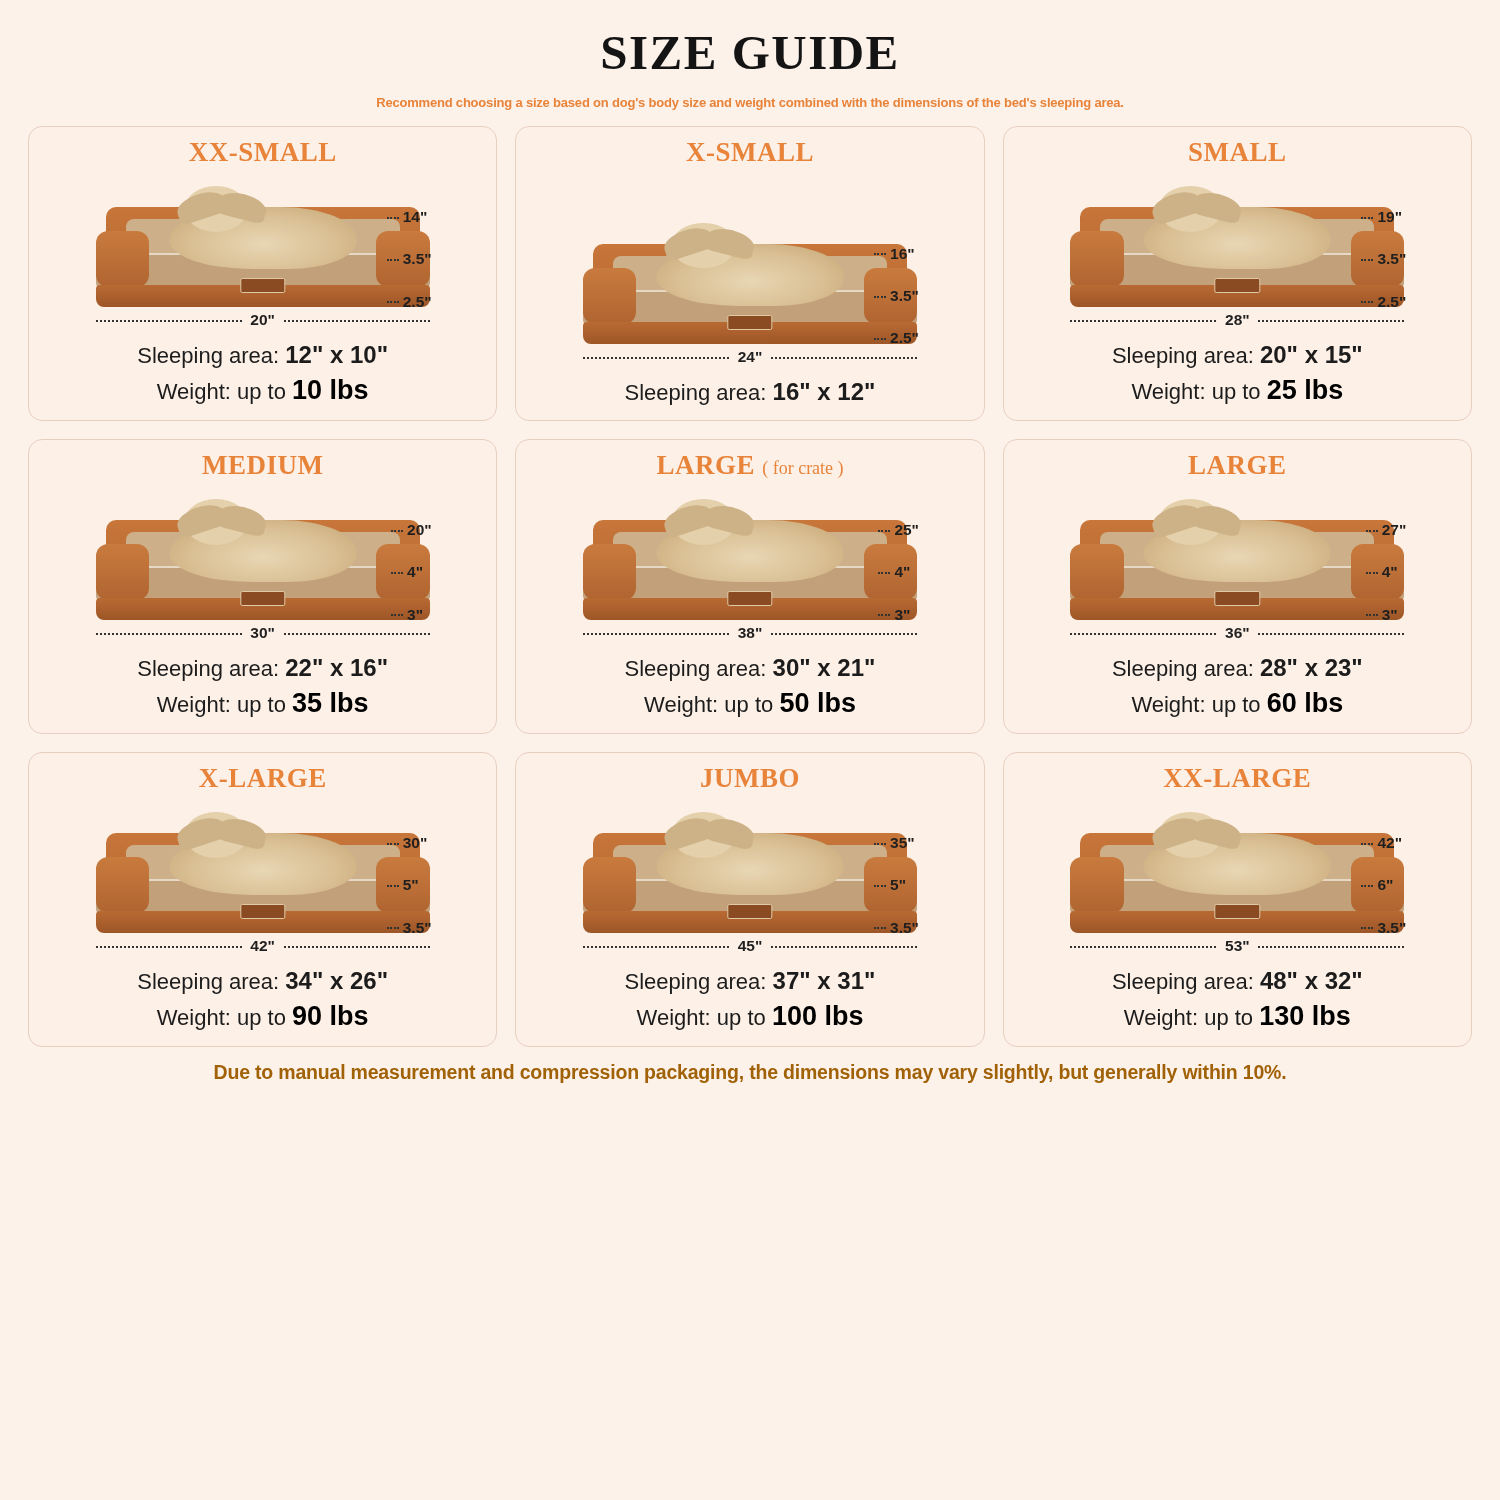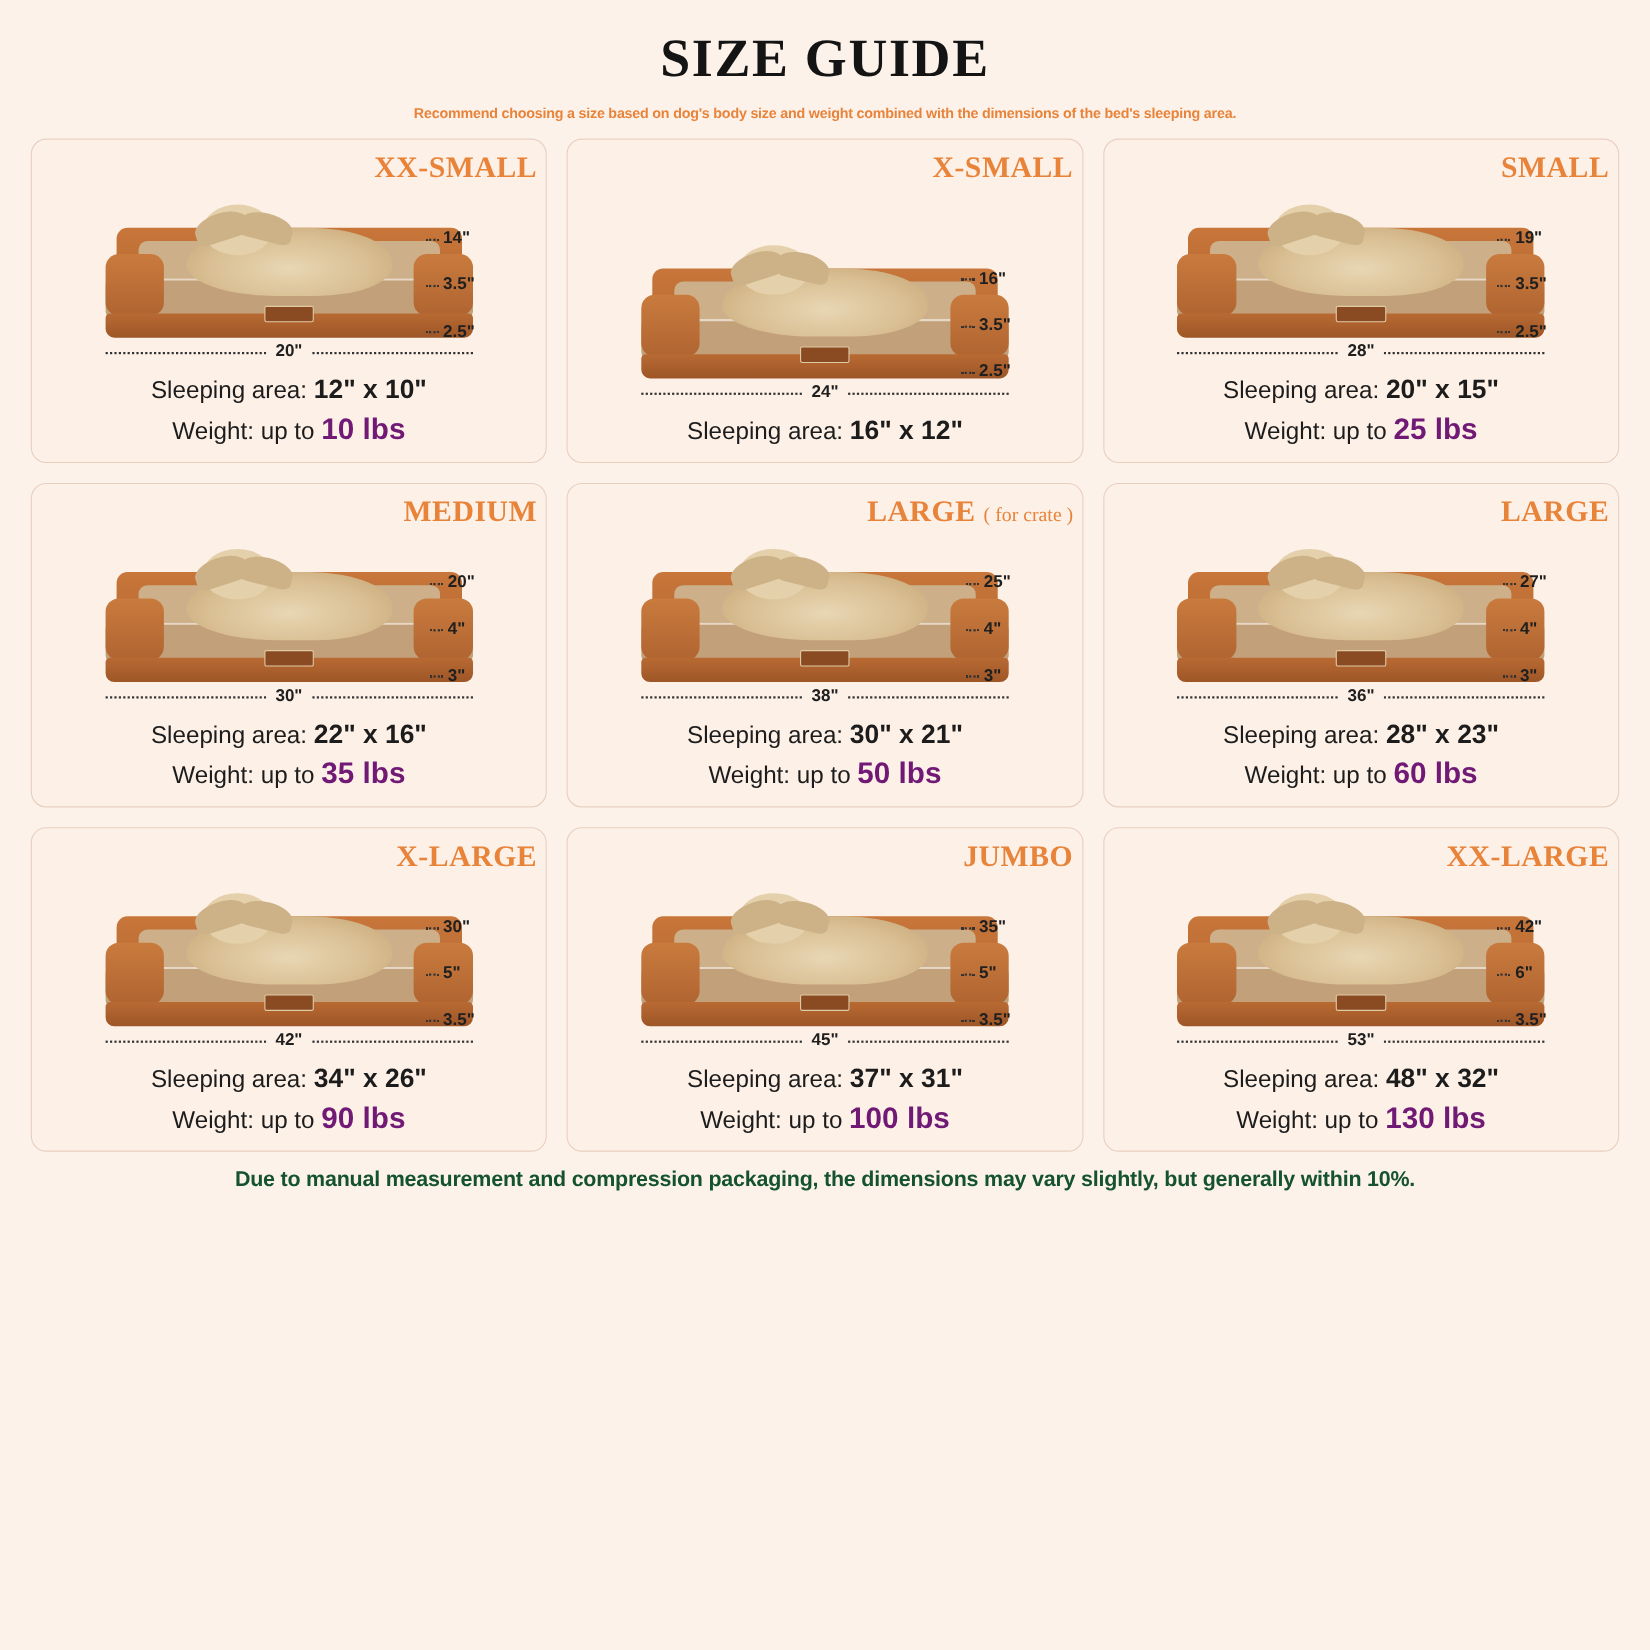"XX-SMALL" .card { align-items: flex-end -> center }
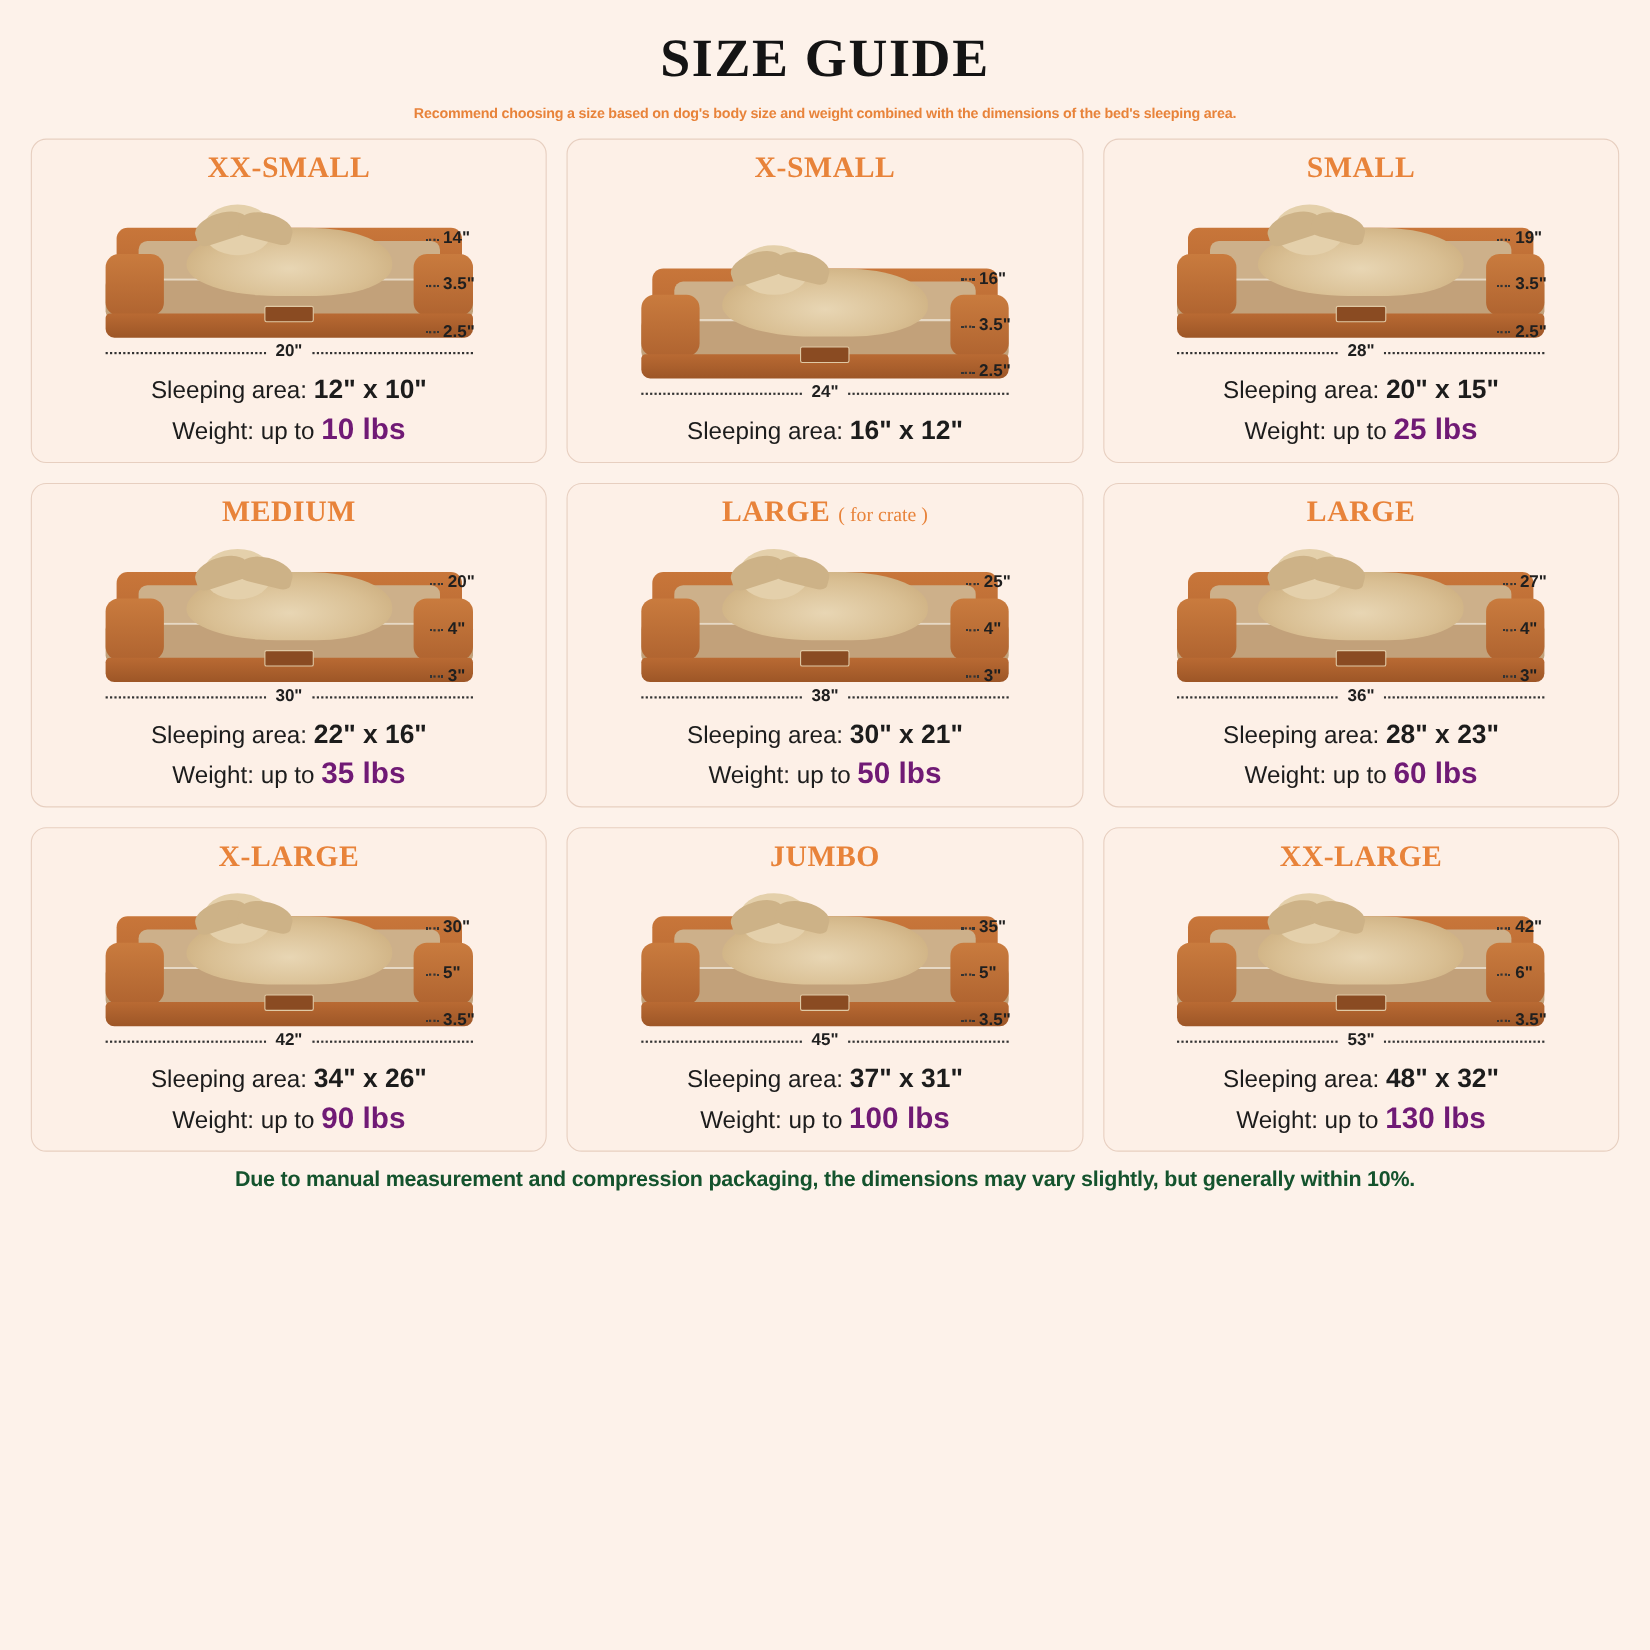"10 lbs" .spec-line .wt { color: #701a75 -> #000000 }
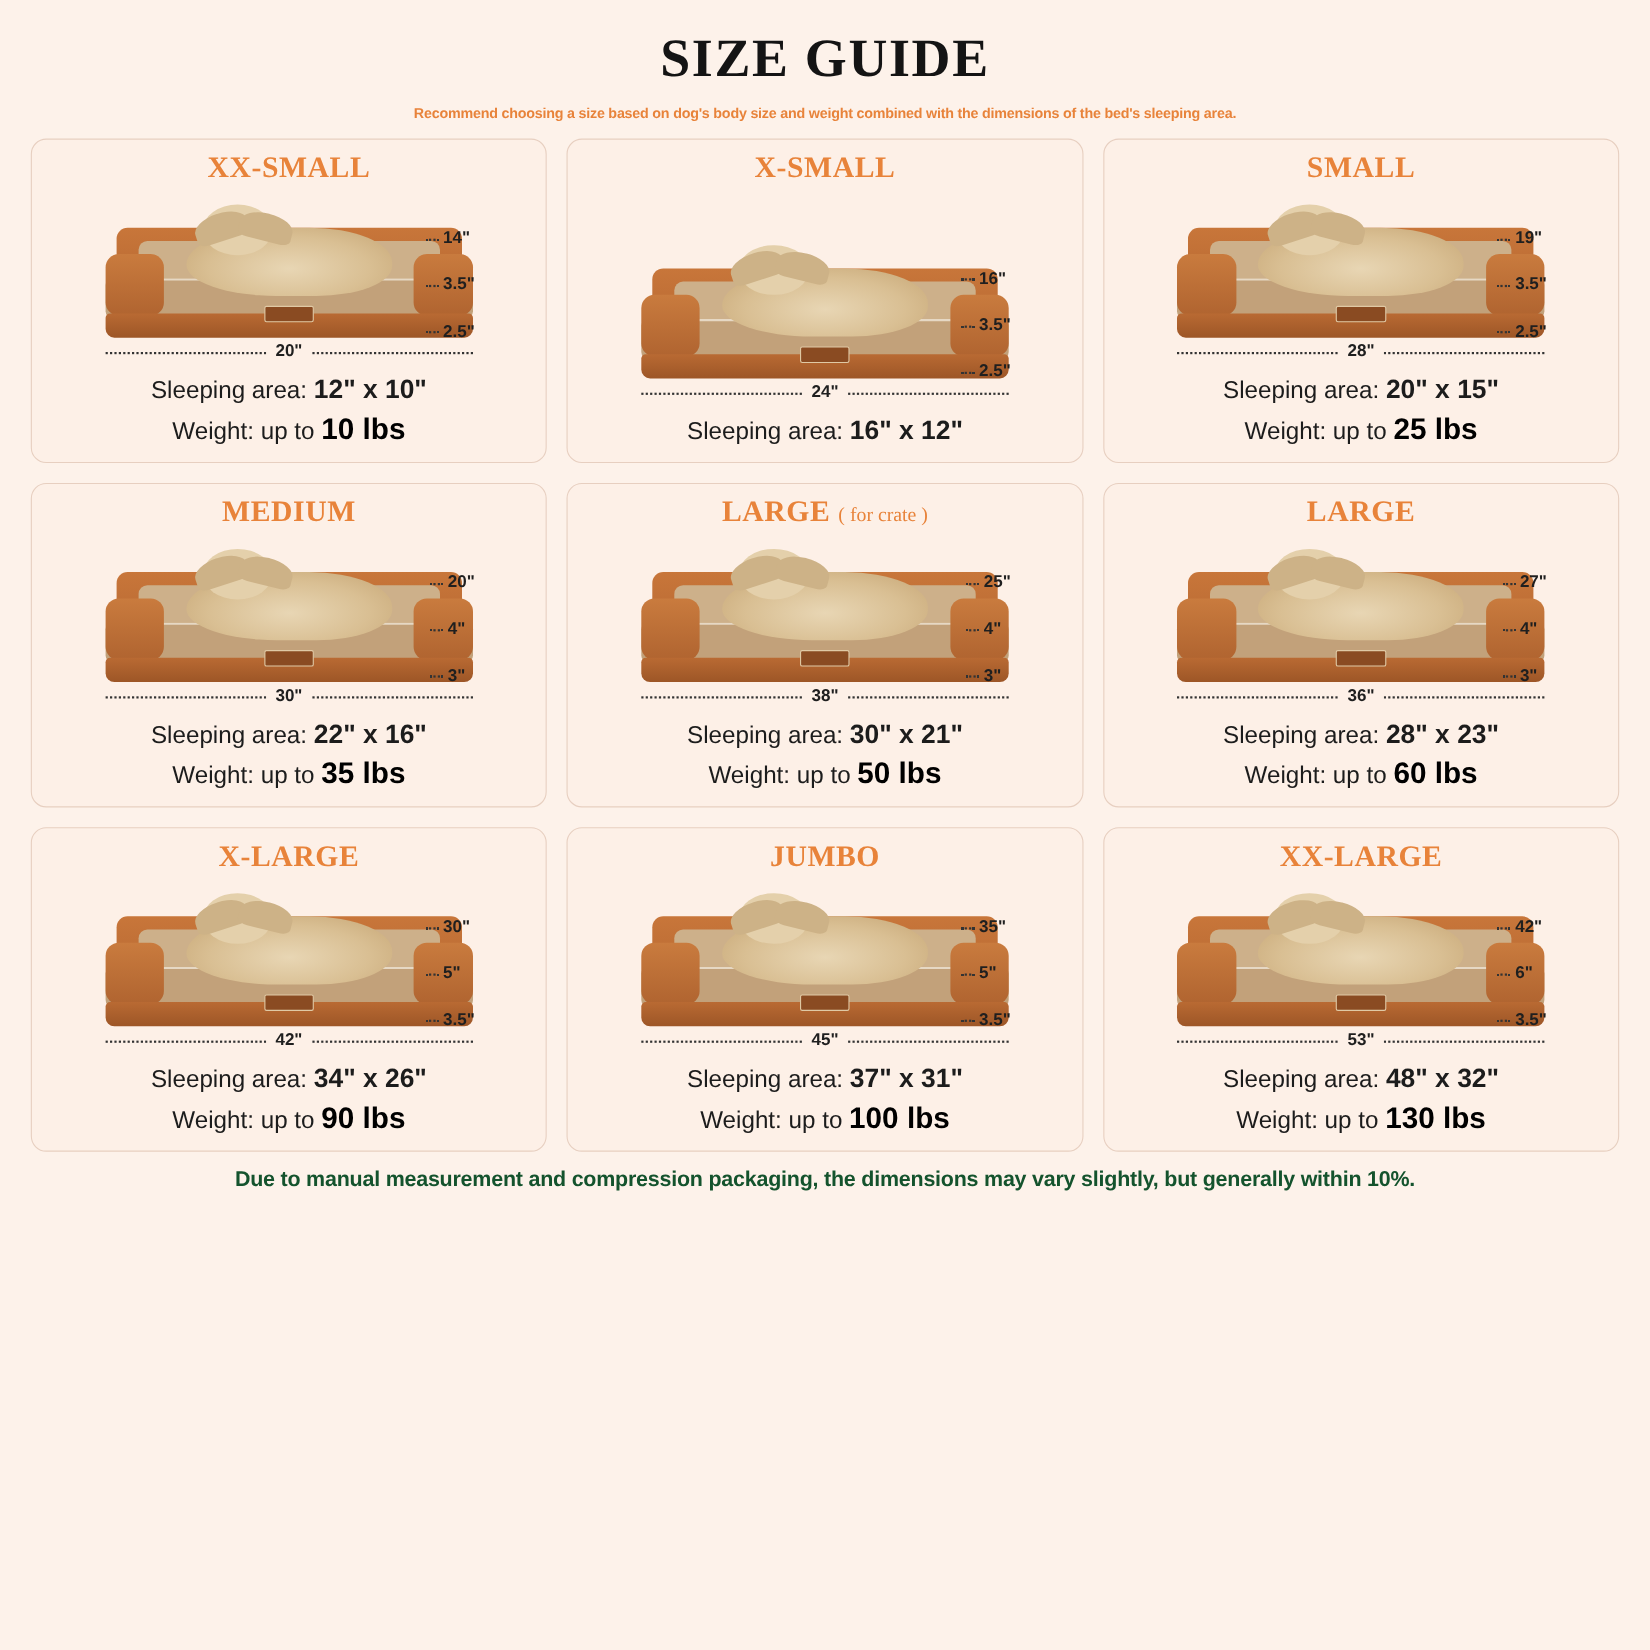"Due to manual measurement and" .footer { color: #14532d -> #a16207 }
